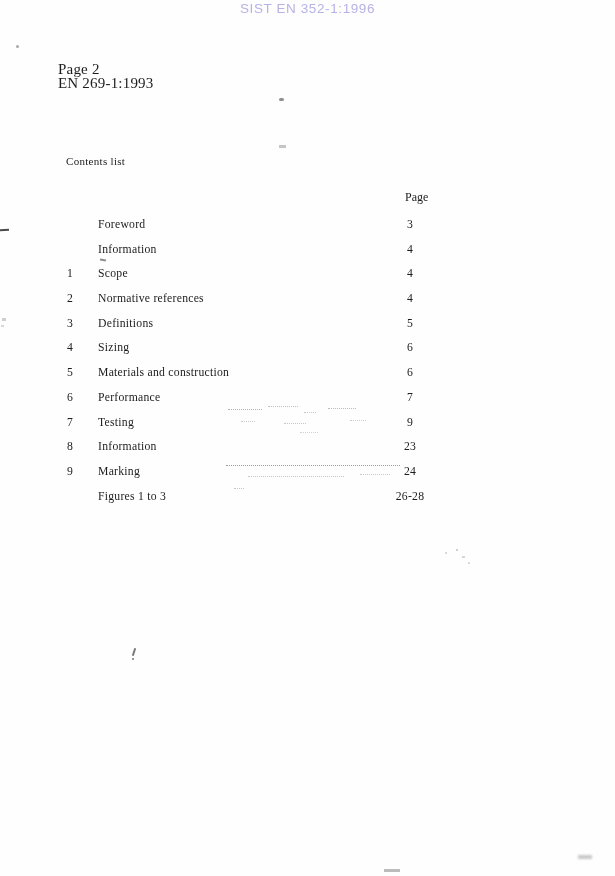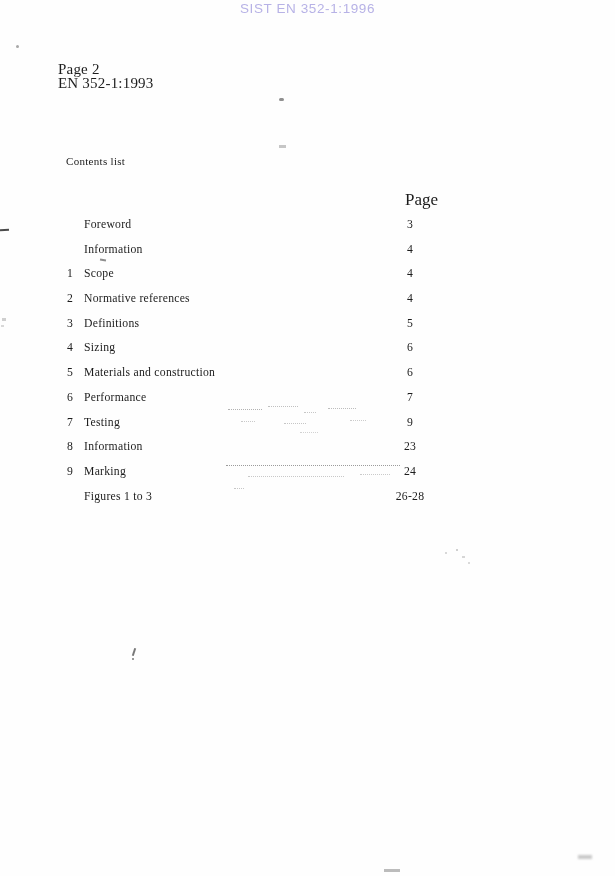"EN 352-1:1993" div { text: 352-1:1993 -> 269-1:1993 }
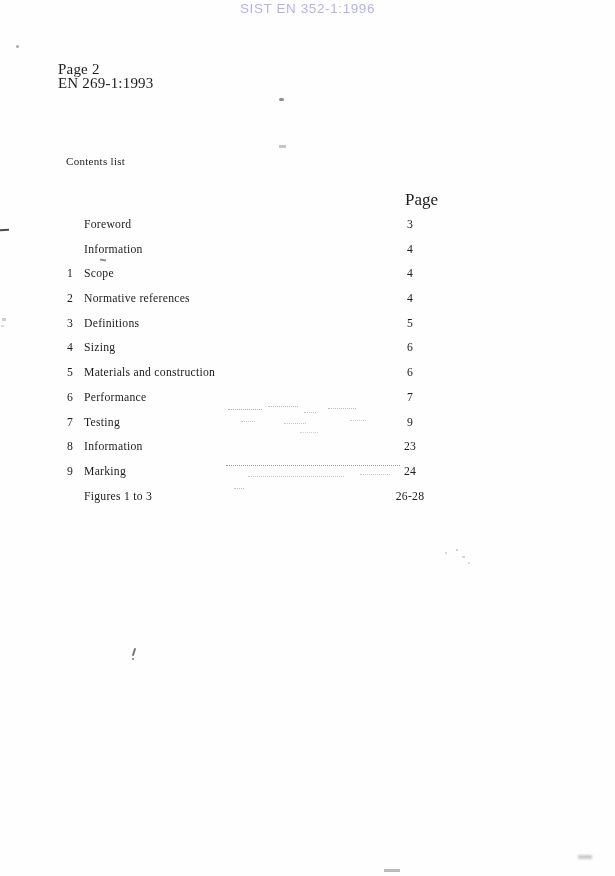"Page" .page-col-label { font-size: 17px -> 12px }
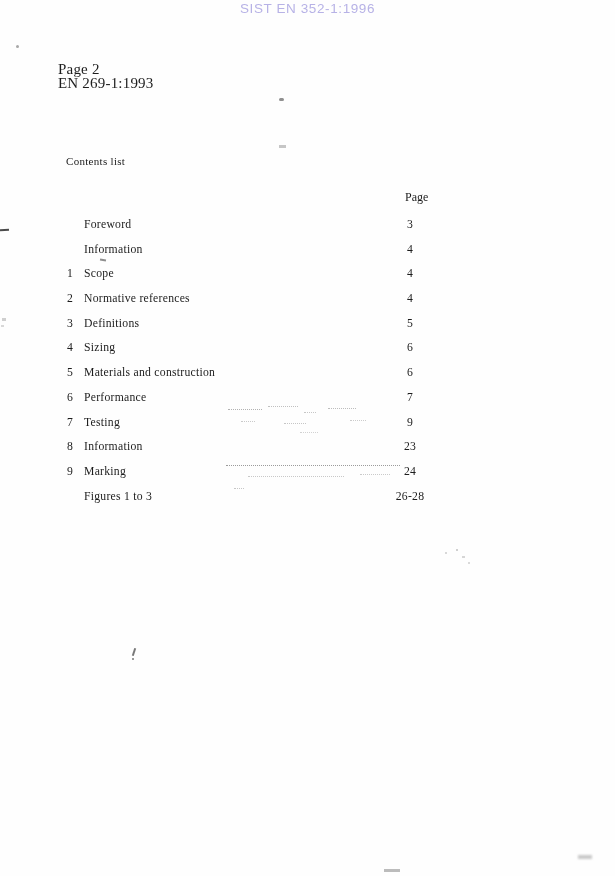"Foreword" .toc-row { gap: none -> 14px }
